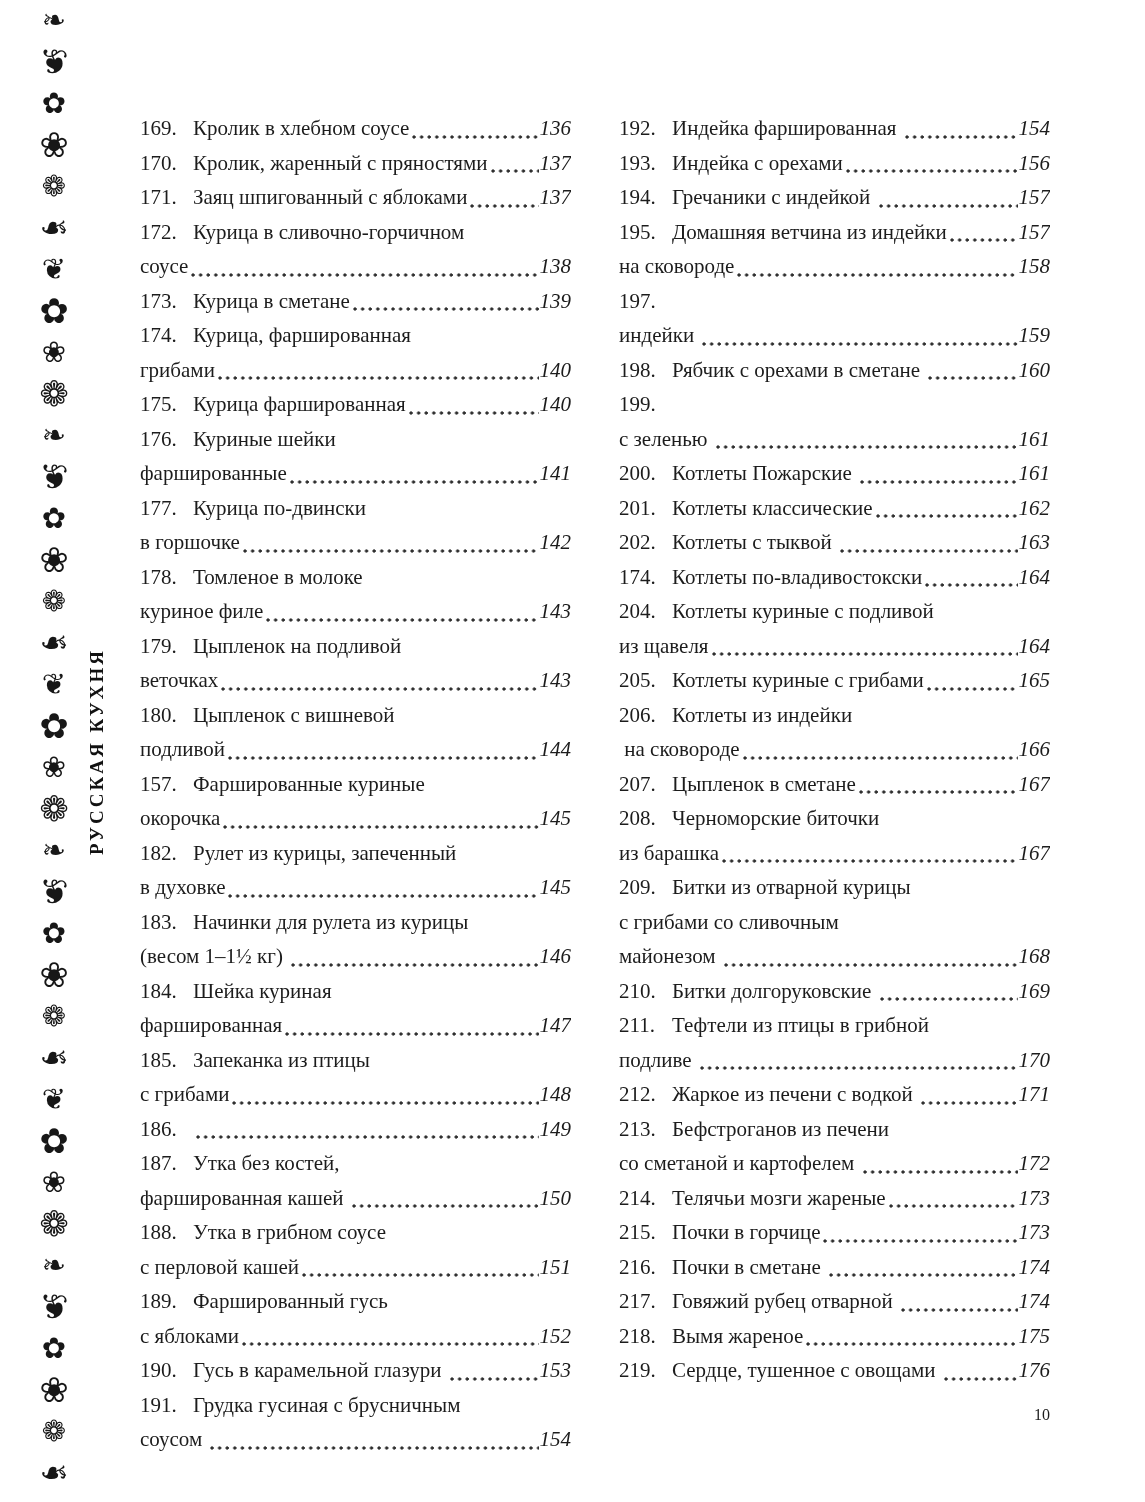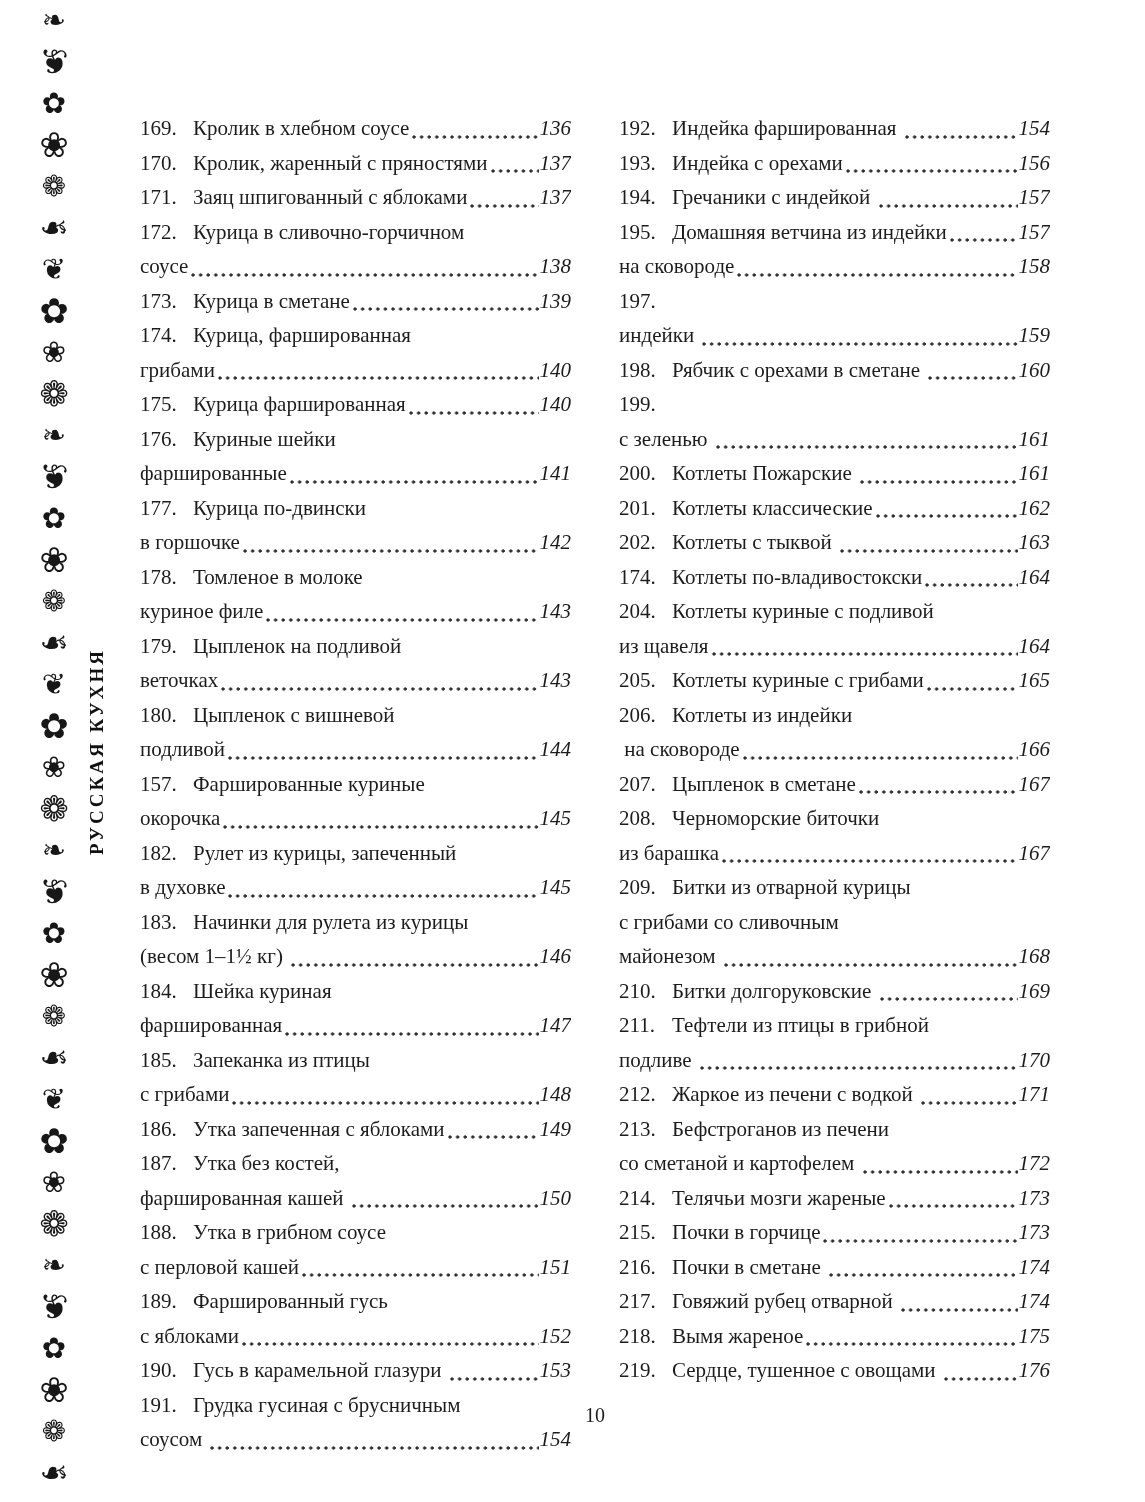"Утка запеченная с яблоками" span.txt { html: <span>Утка запеченная с яблоками</span> -> none }
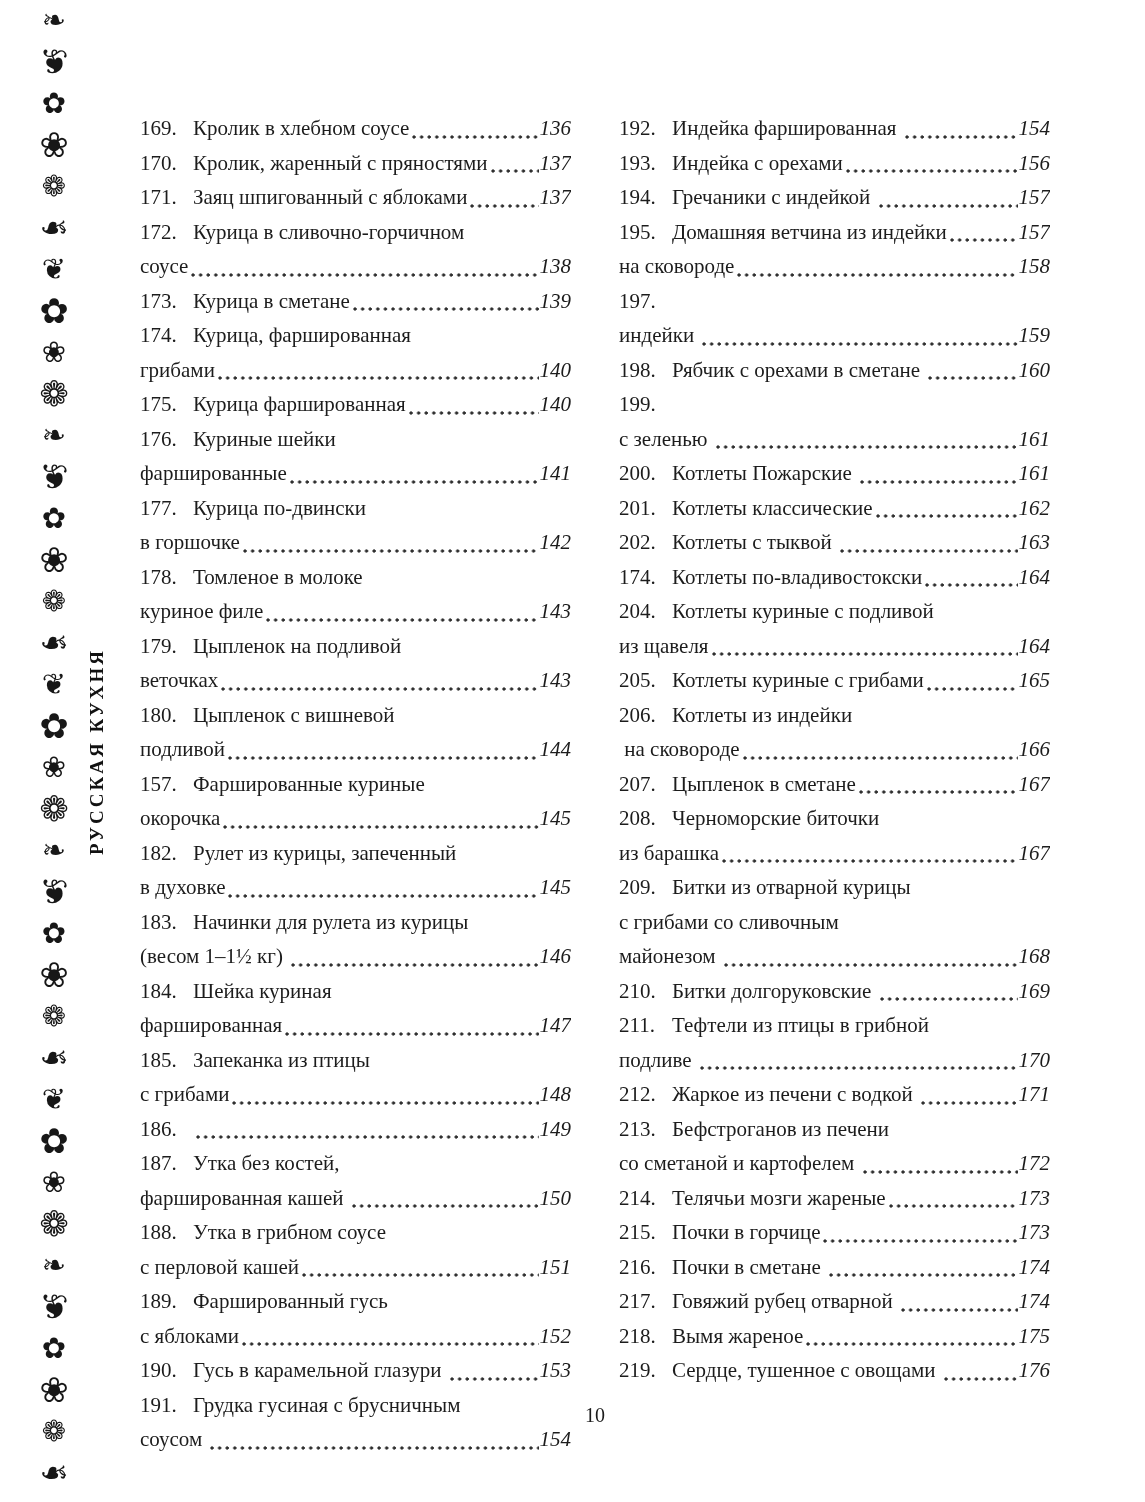"10" .page-number { font-size: 20px -> 16px; text-align: center -> right }
